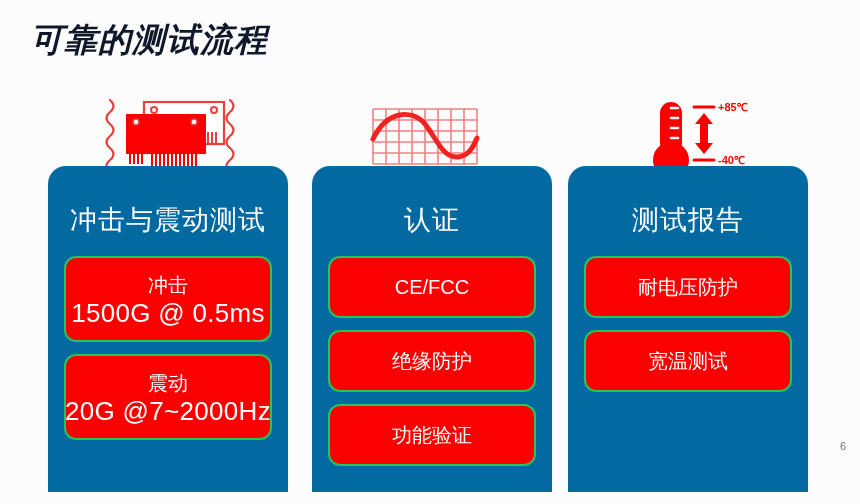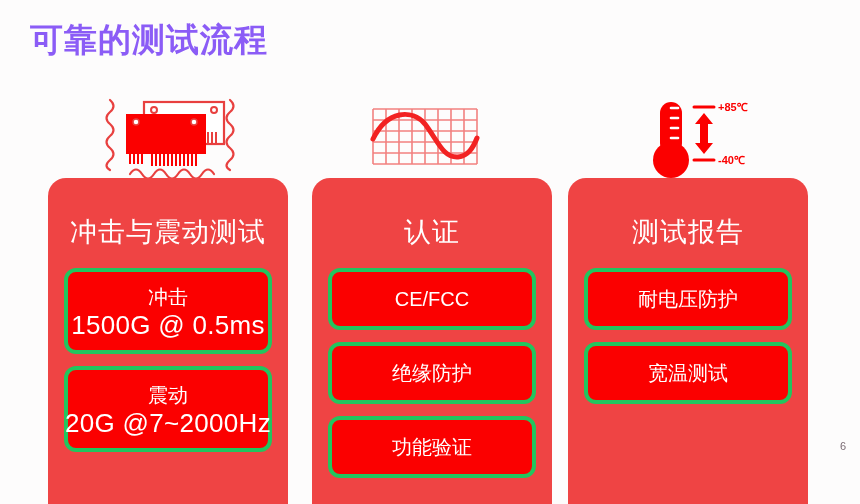"可靠的测试流程" #slide-title { color: #8b5cf6 -> #0f172a; font-style: none -> italic }
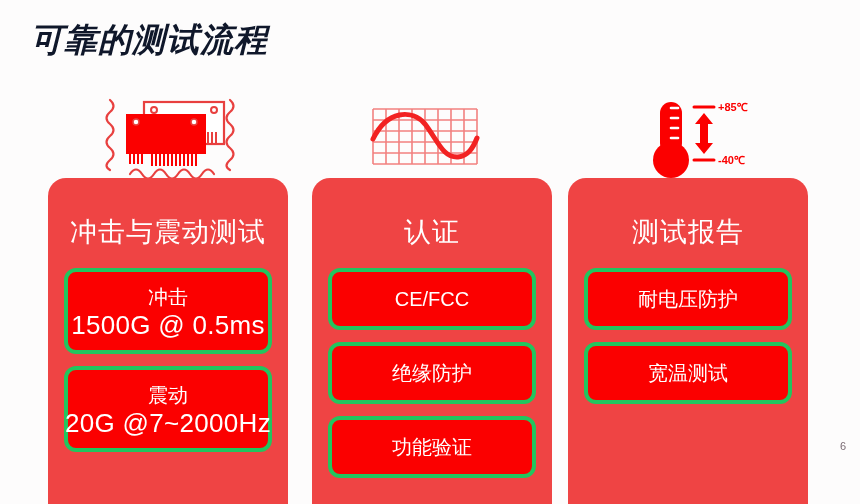"冲击与震动测试" .card { background: #ef4444 -> #0369a1; top: 178px -> 166px }
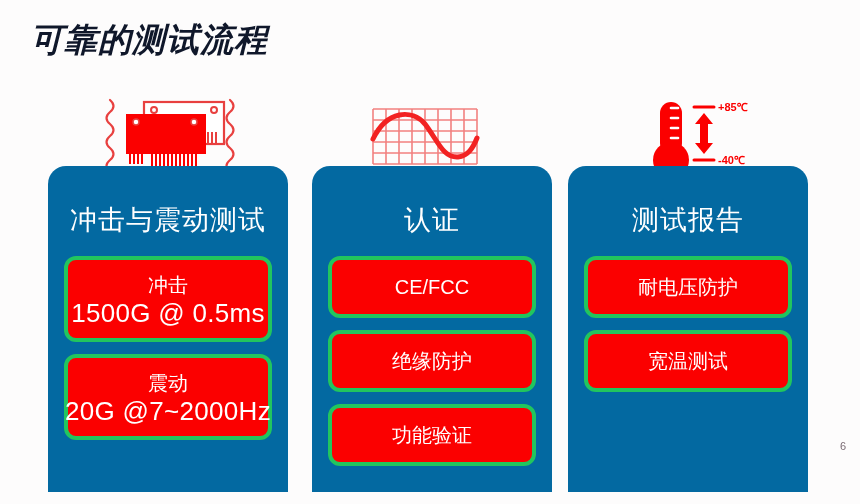"冲击" .chip { border: 4px solid #22c55e -> 2px solid #22c55e }
